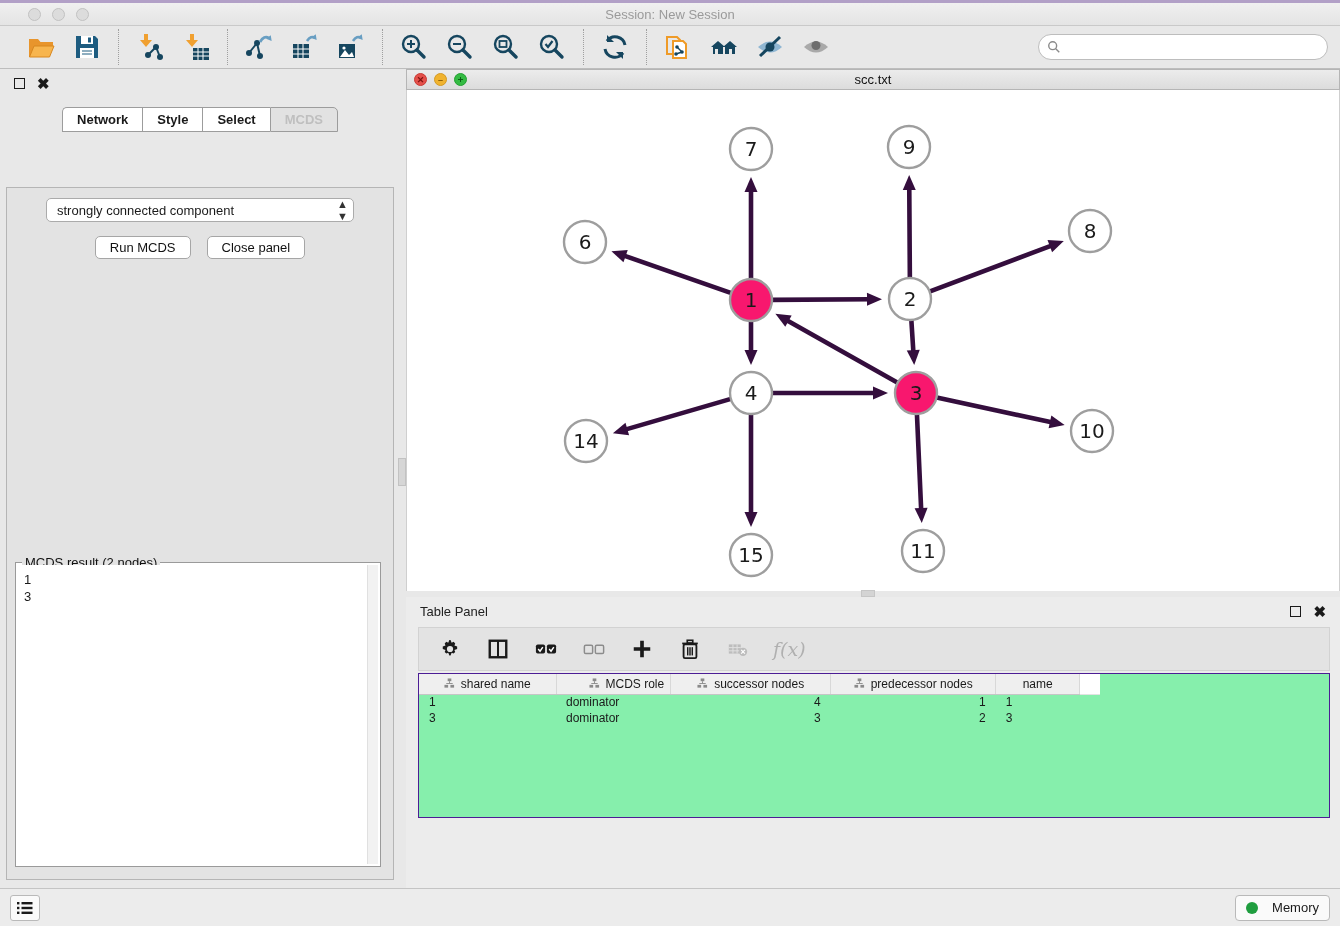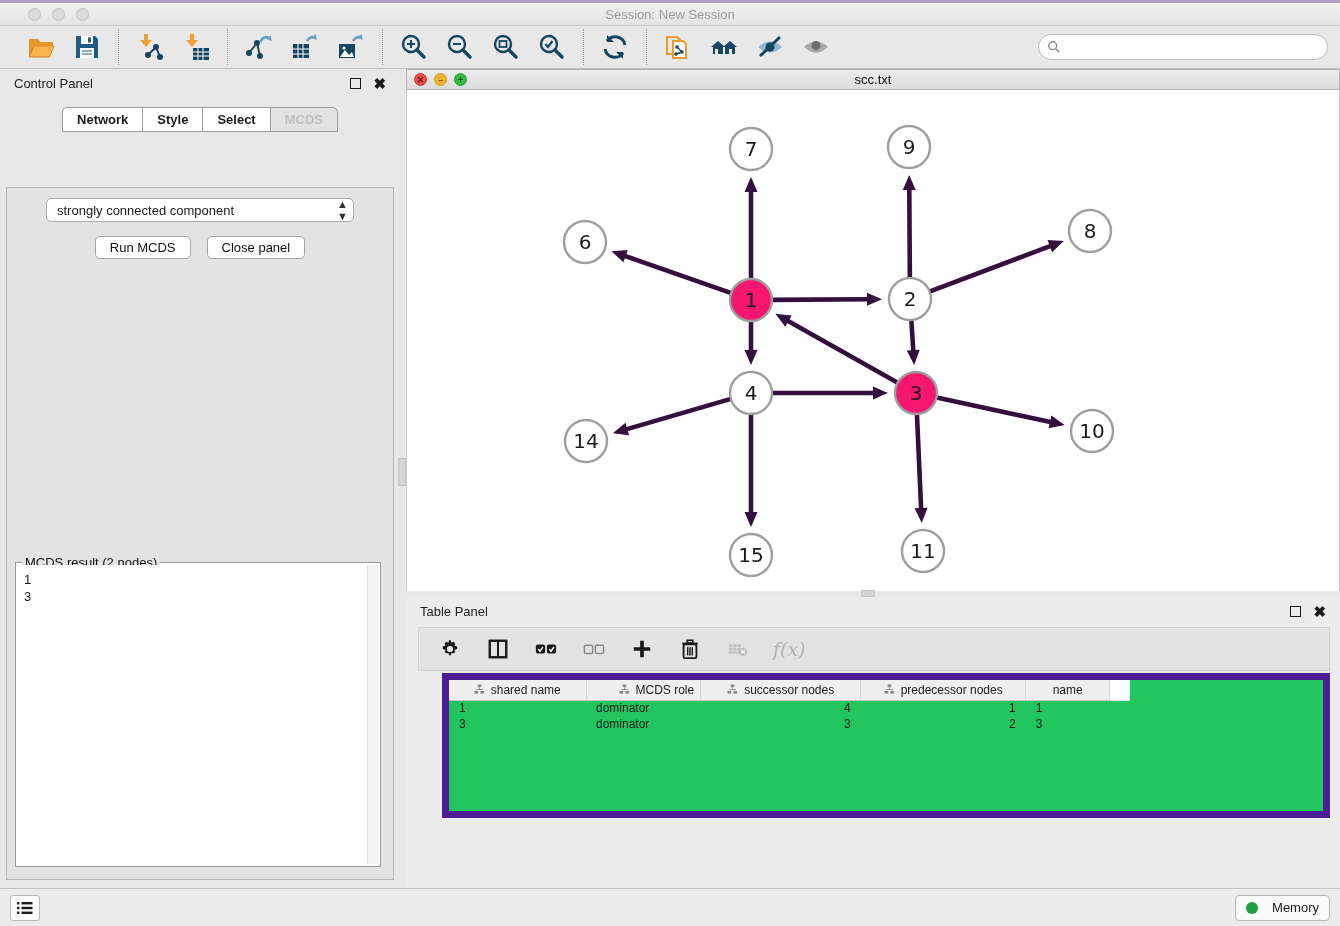"Control Panel" span.ph-title { html: <span>Control Panel</span> -> none }
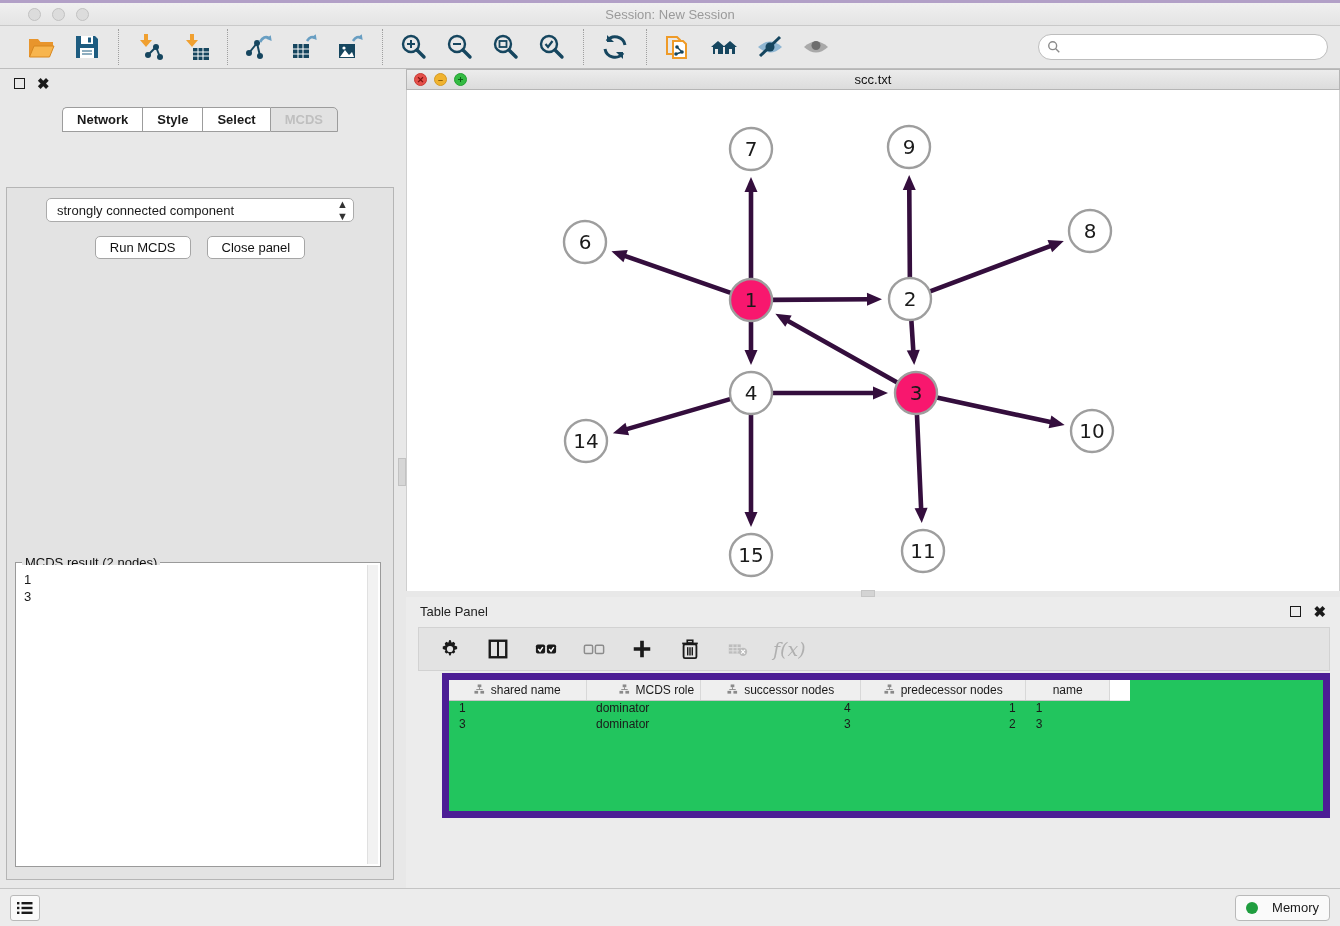"shared name" .tp-table { background: #22c55e -> #86efac; border: 7px solid #4c1d95 -> 1px solid #4c1d95; margin-left: 24px -> none }
